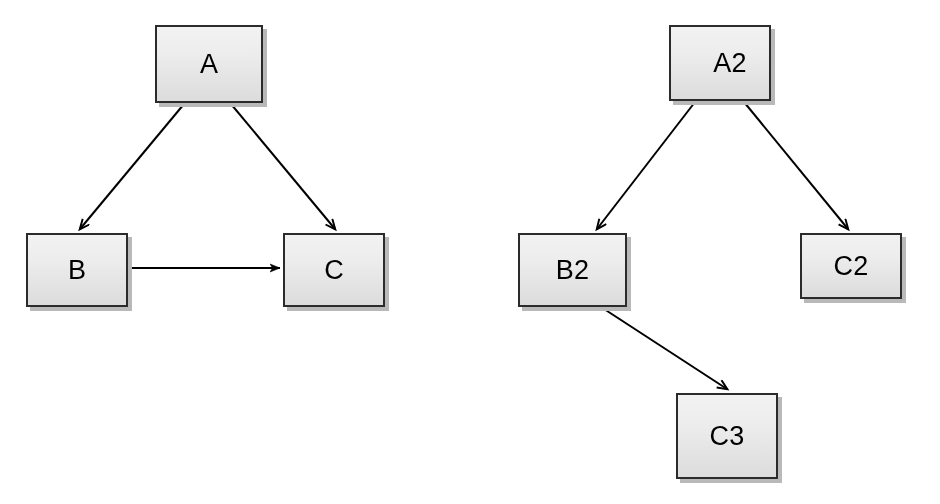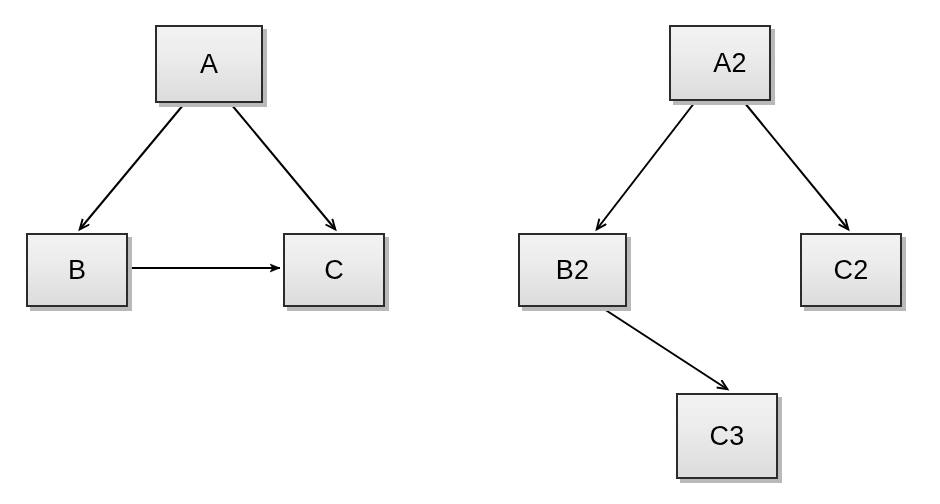"C2" div.node { height: 74px -> 66px }
